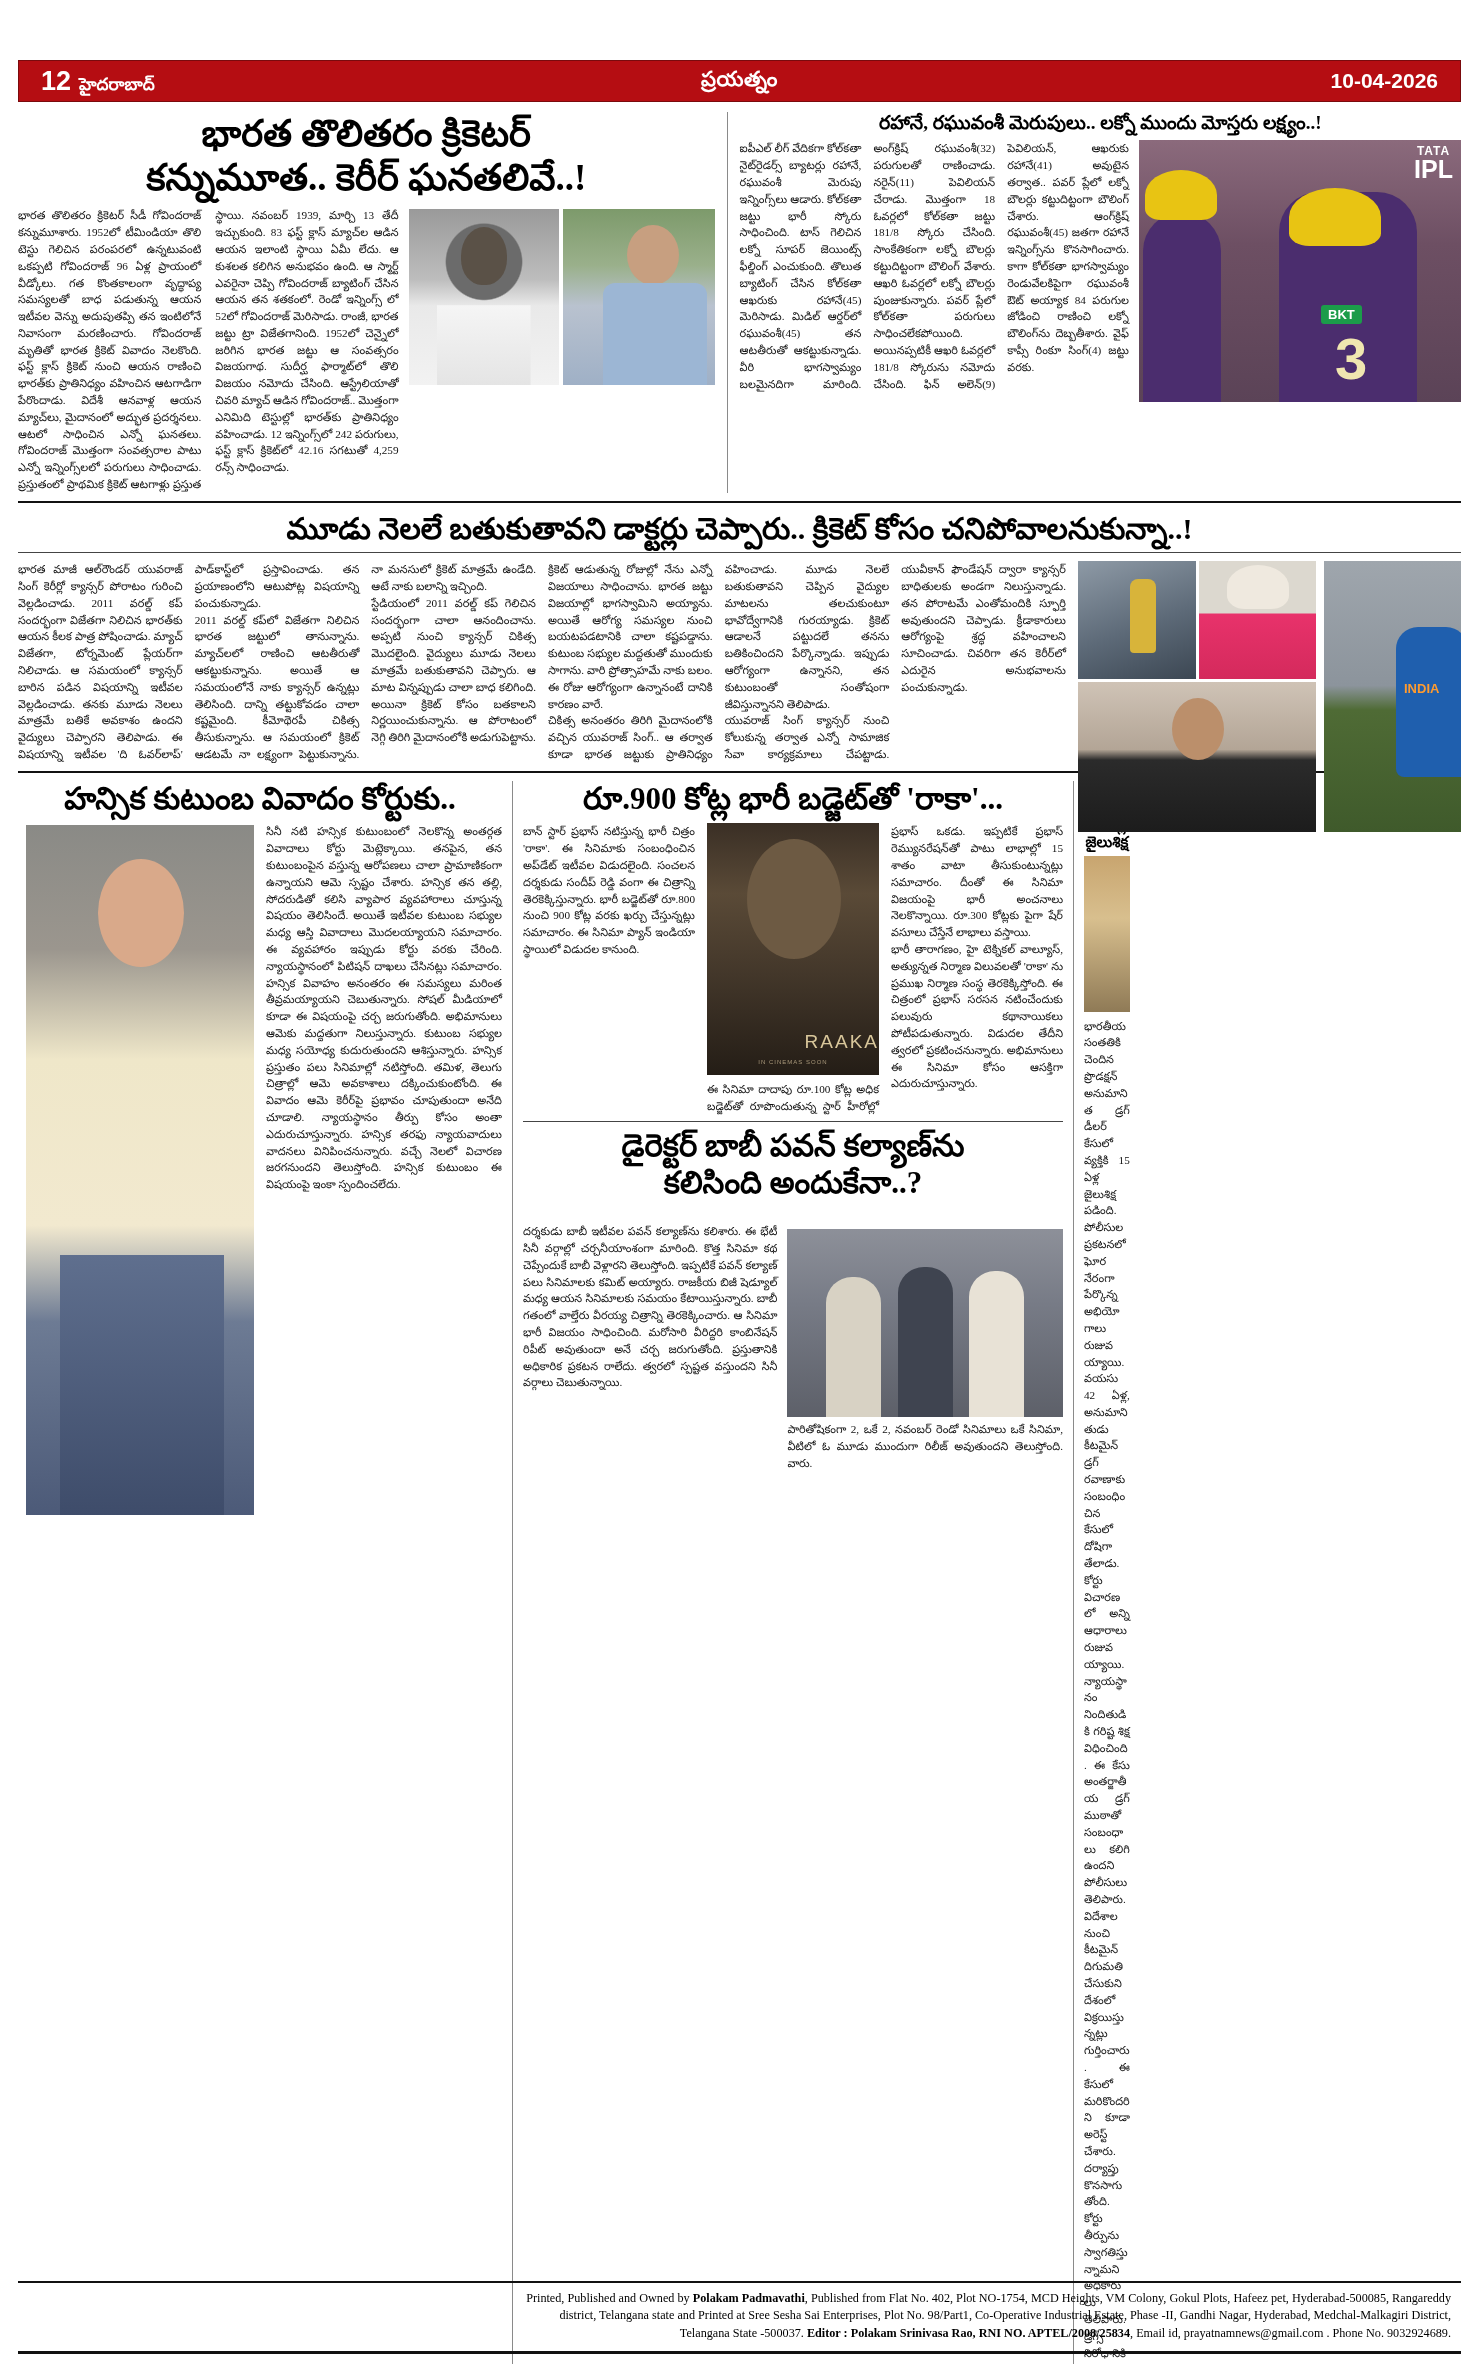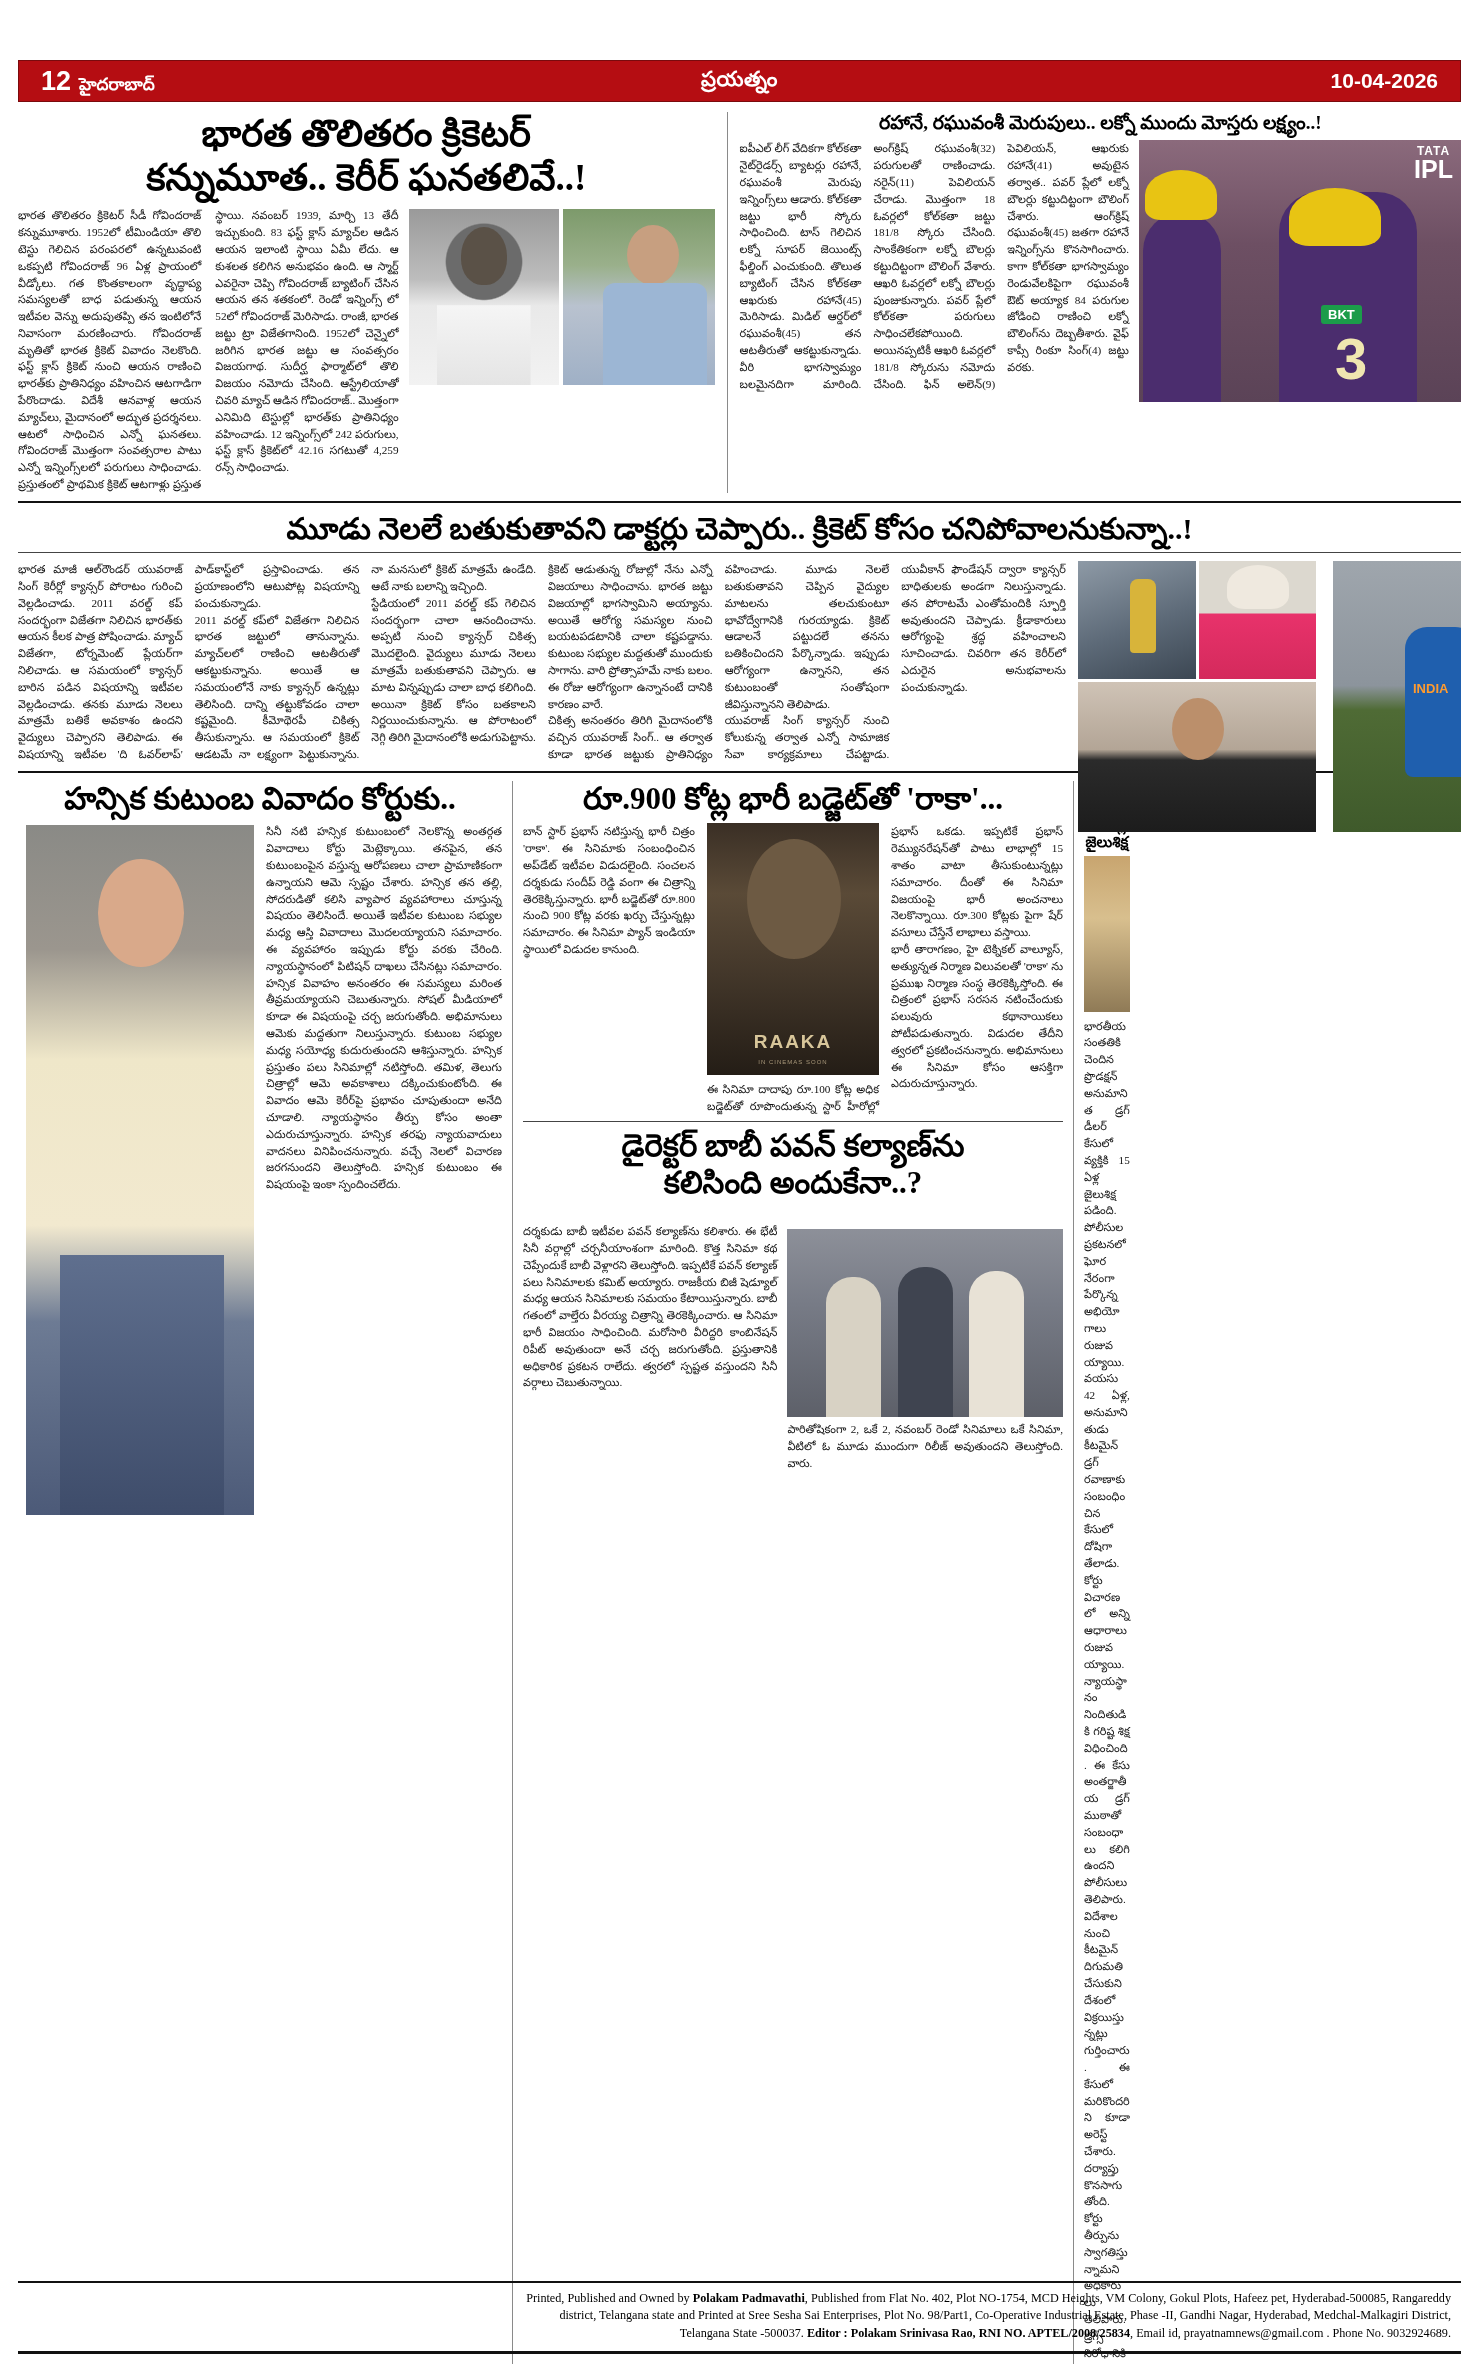"INDIA" .s2-photos { gap: 17px -> 8px }
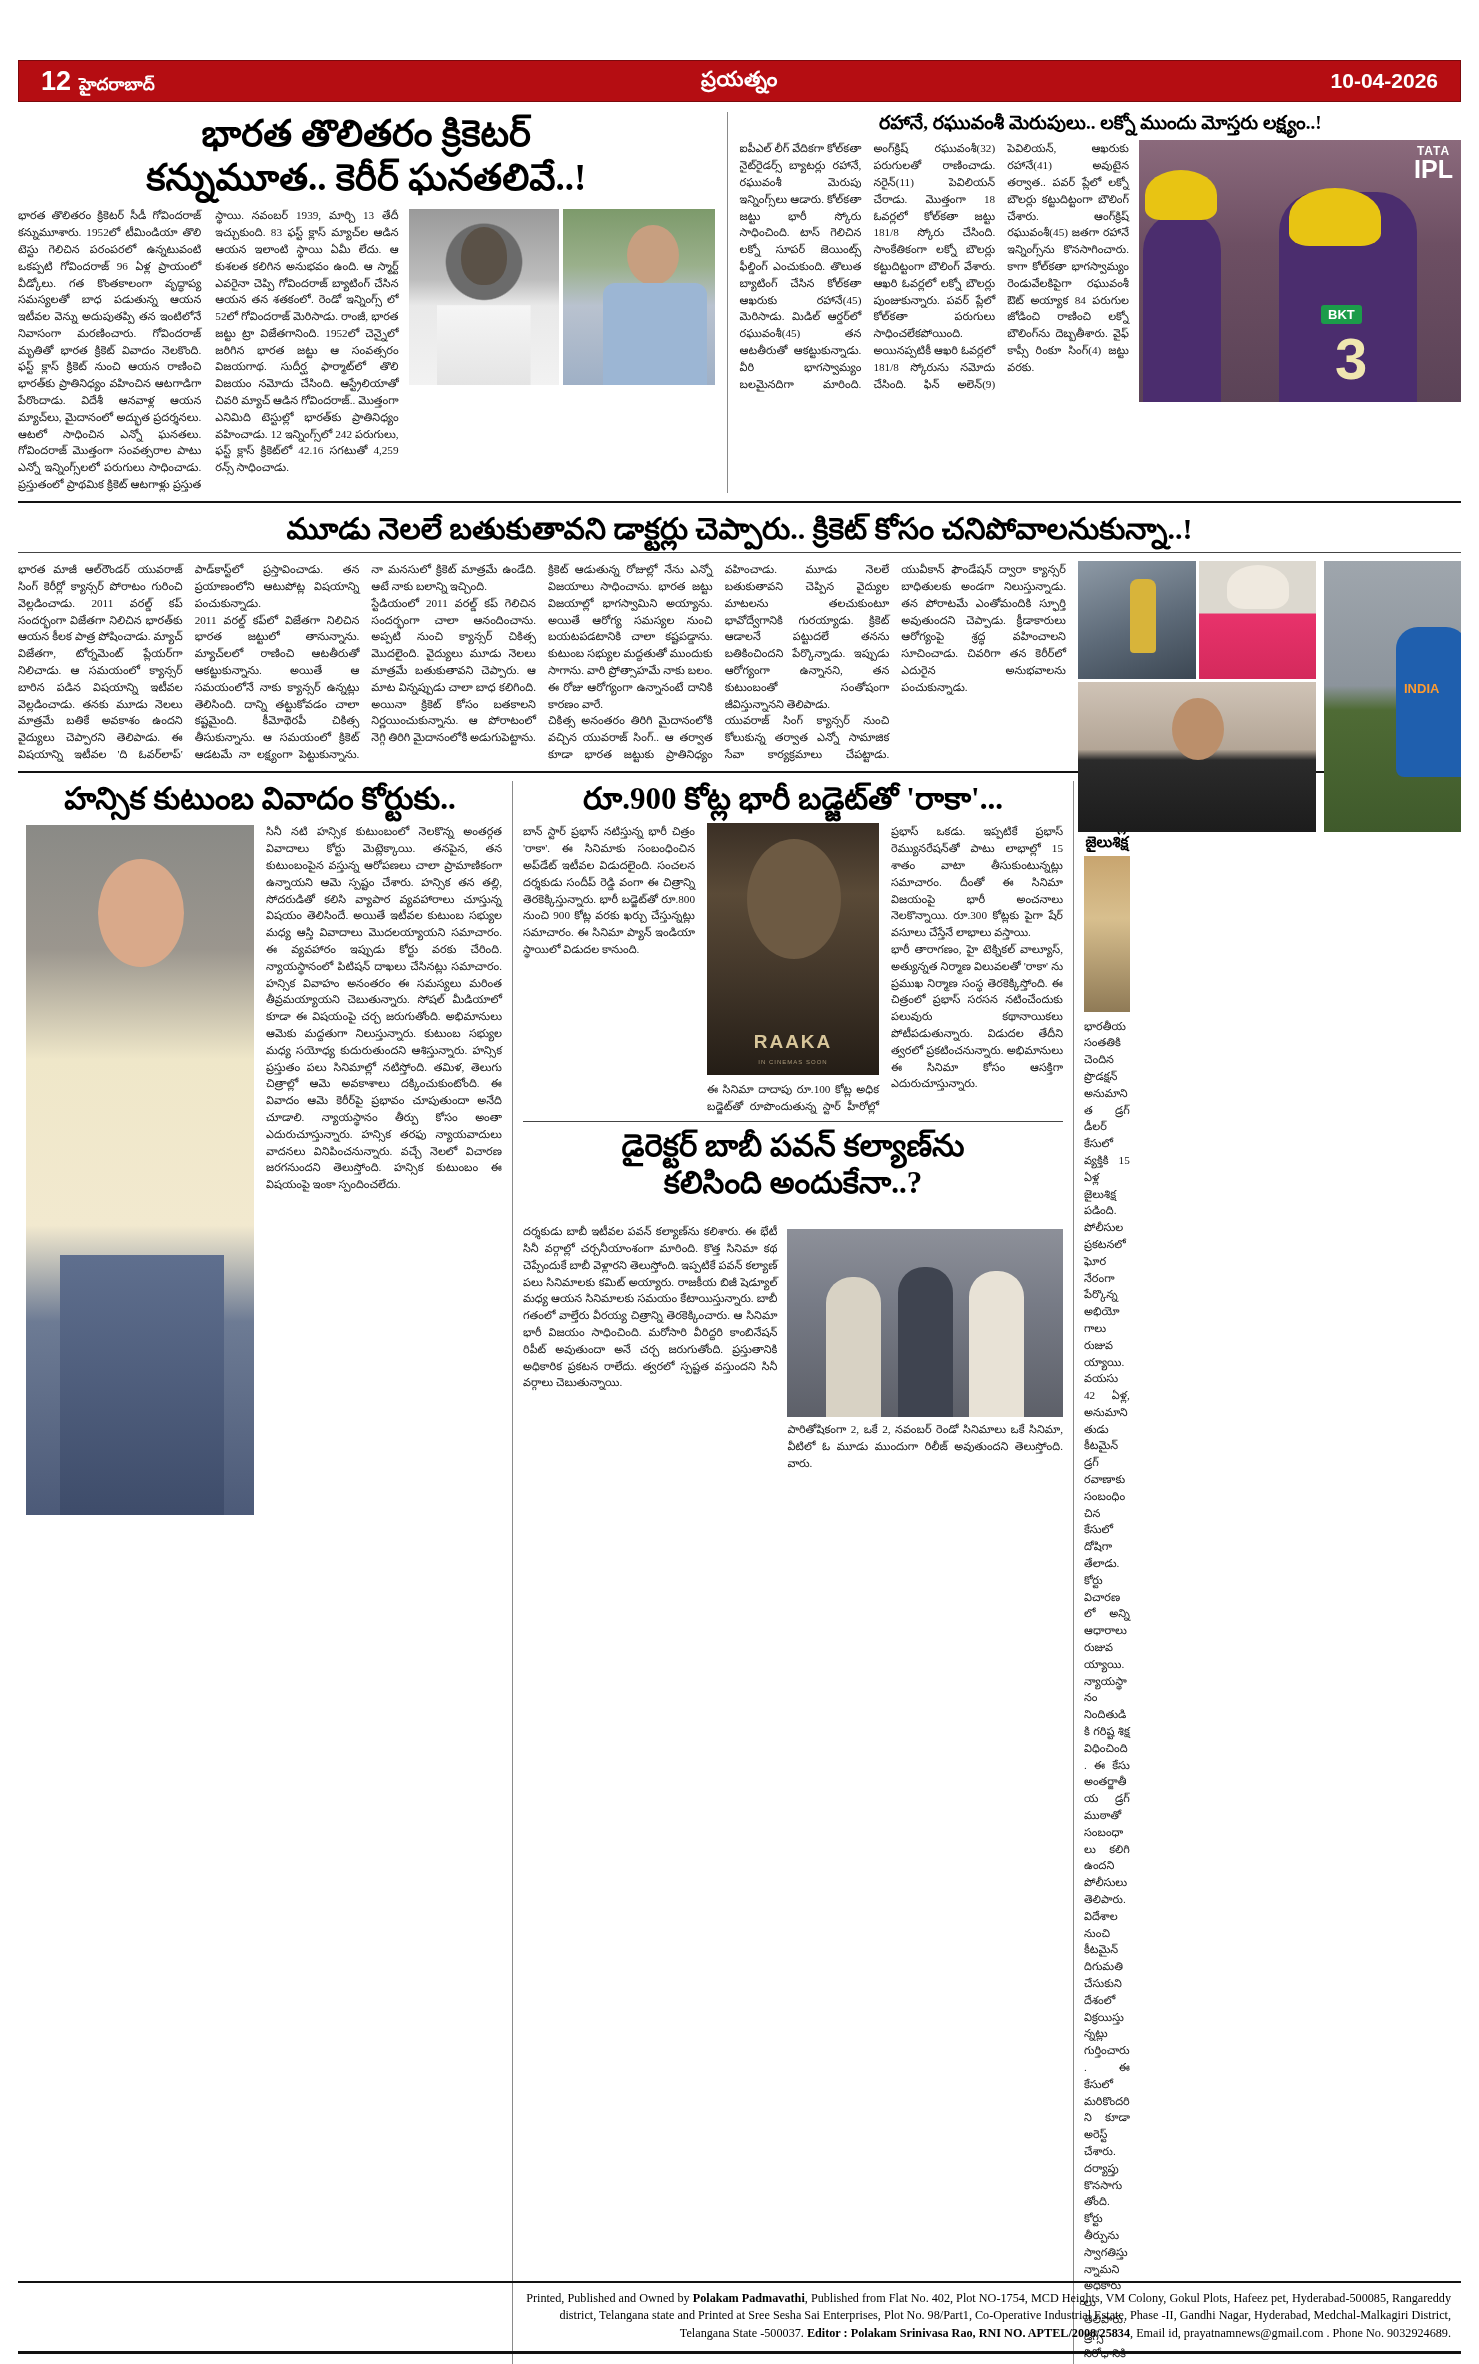"RAAKA" .ph-raaka .ttl { font-weight: bold -> normal; text-align: center -> right }
